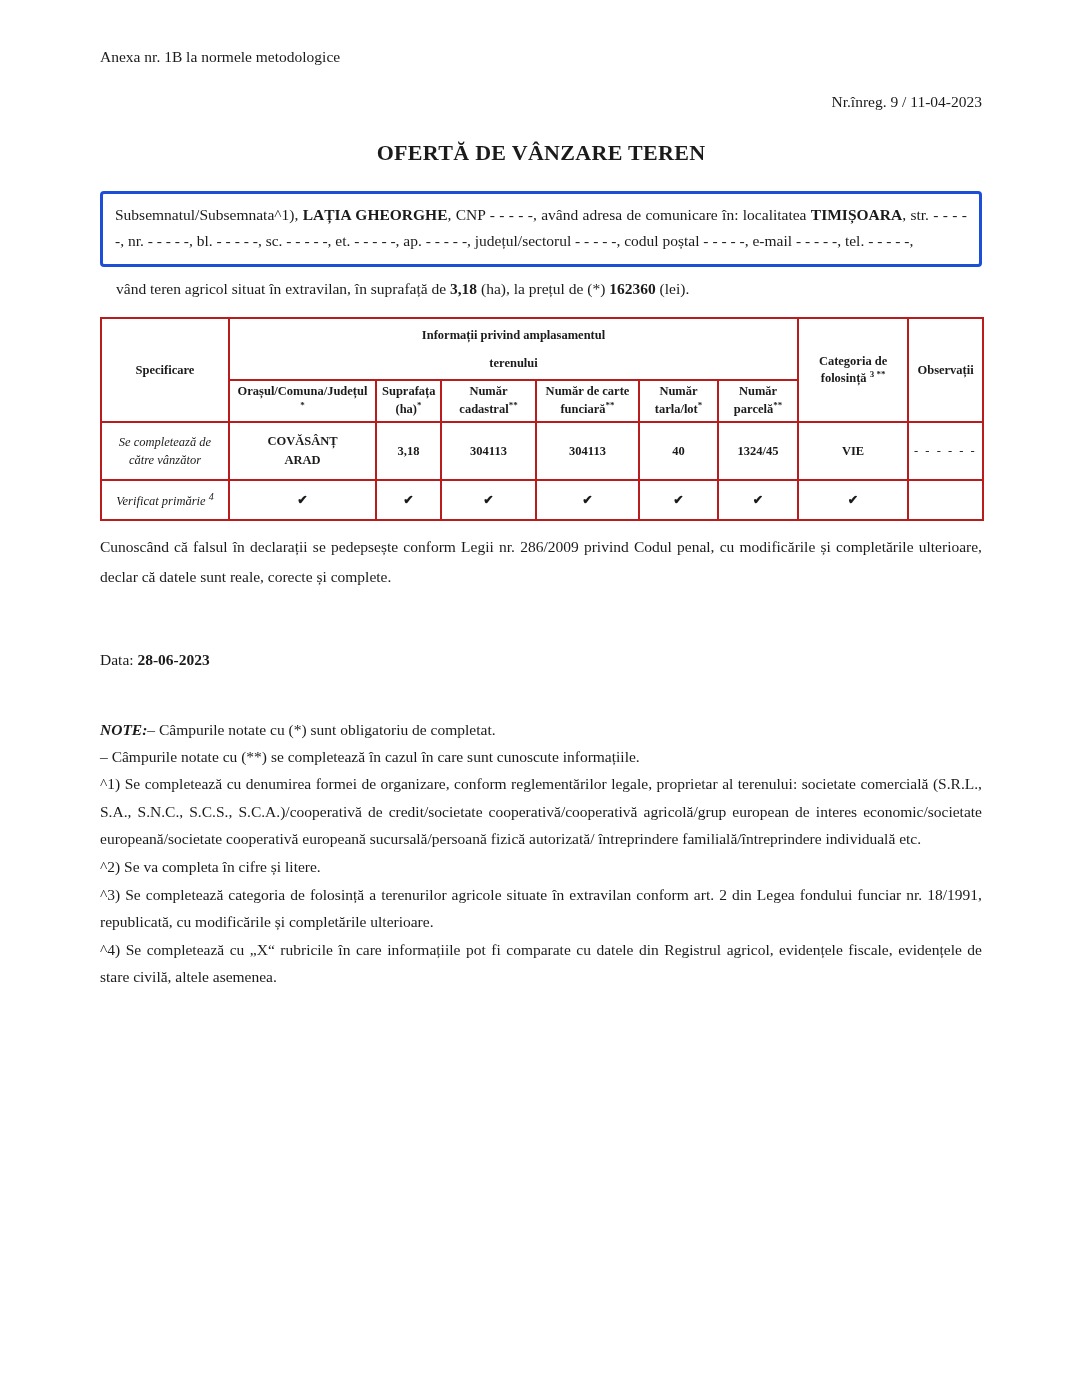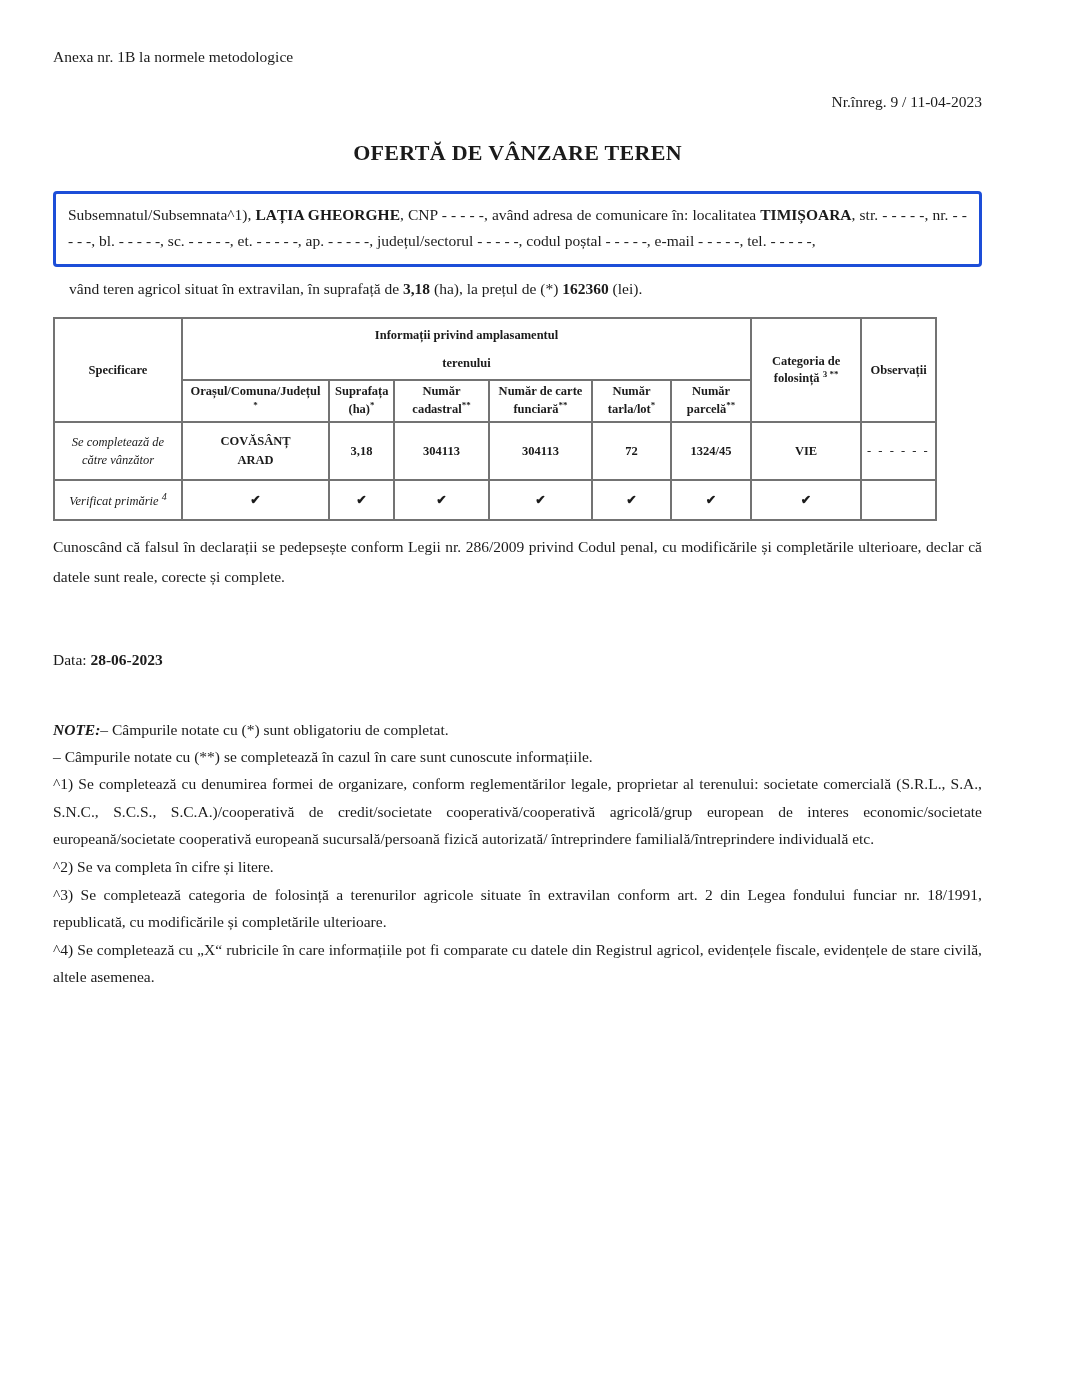"Anexa nr. 1B la normele" .page { padding: 48px 97px 0 53px -> 48px 97px 0 100px }
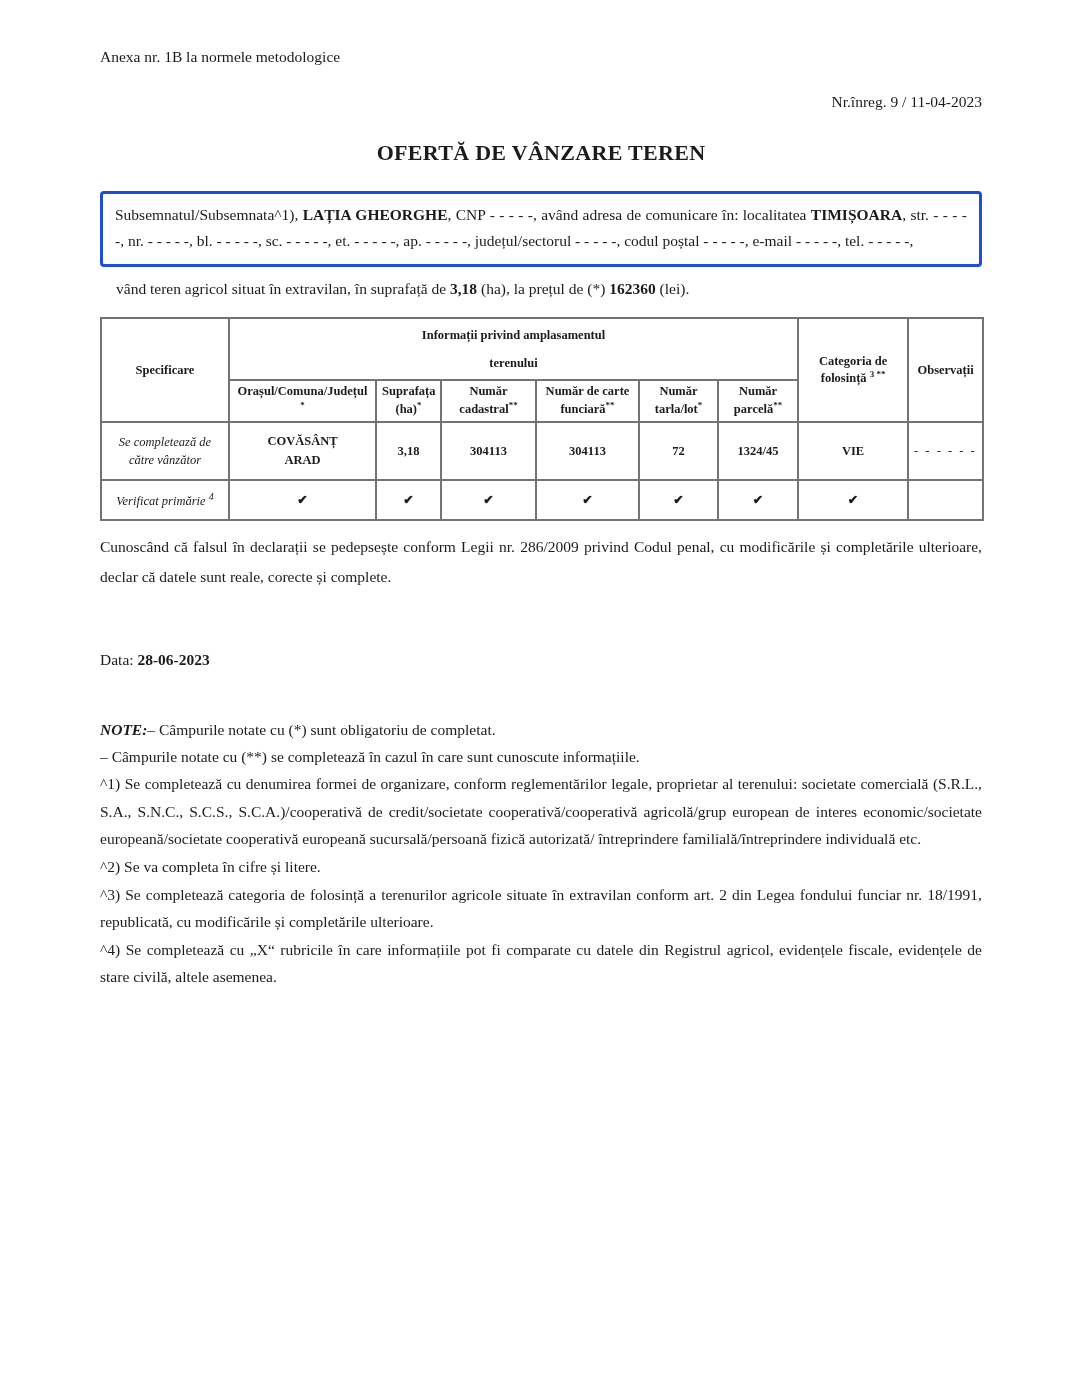"Informații privind amplasamentul" table.land-table td { border: 2px solid #737373 -> 2px solid #b91c1c }
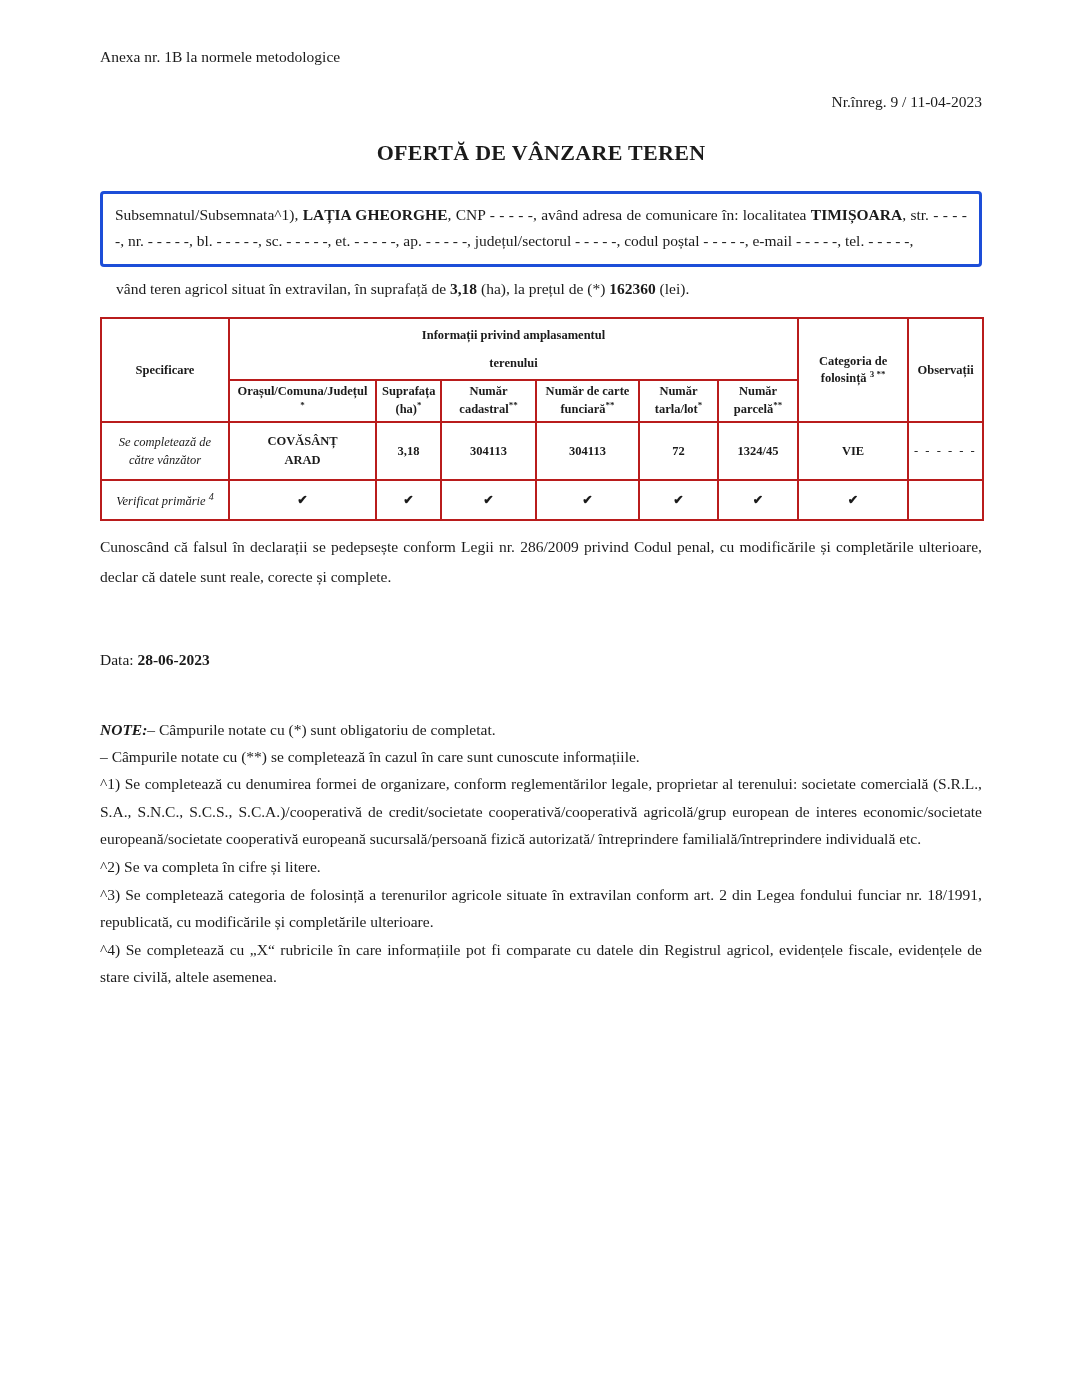"72" td.val { text: 72 -> 40 }
